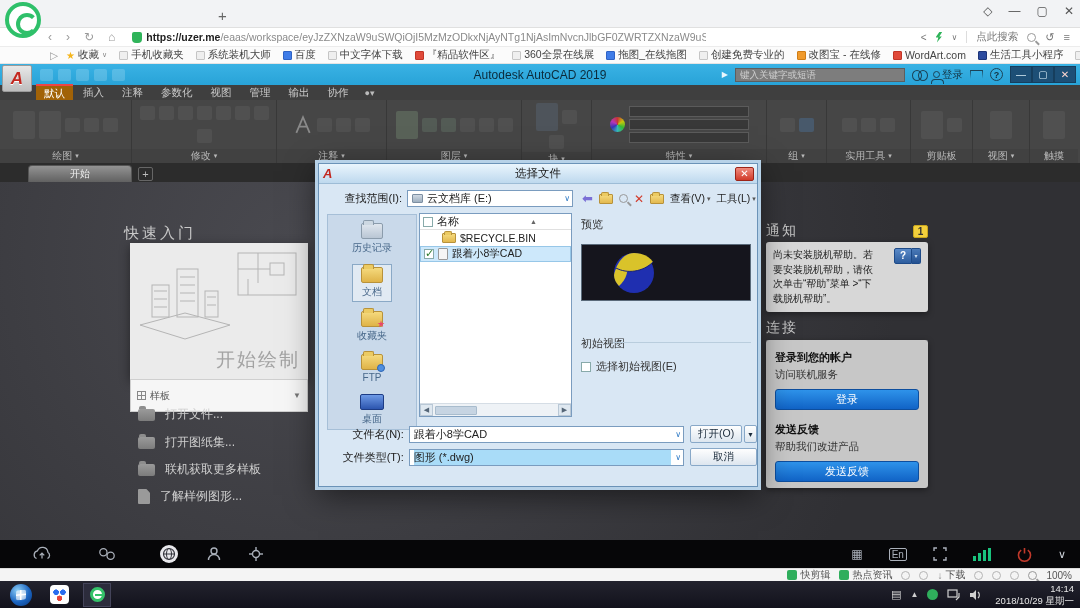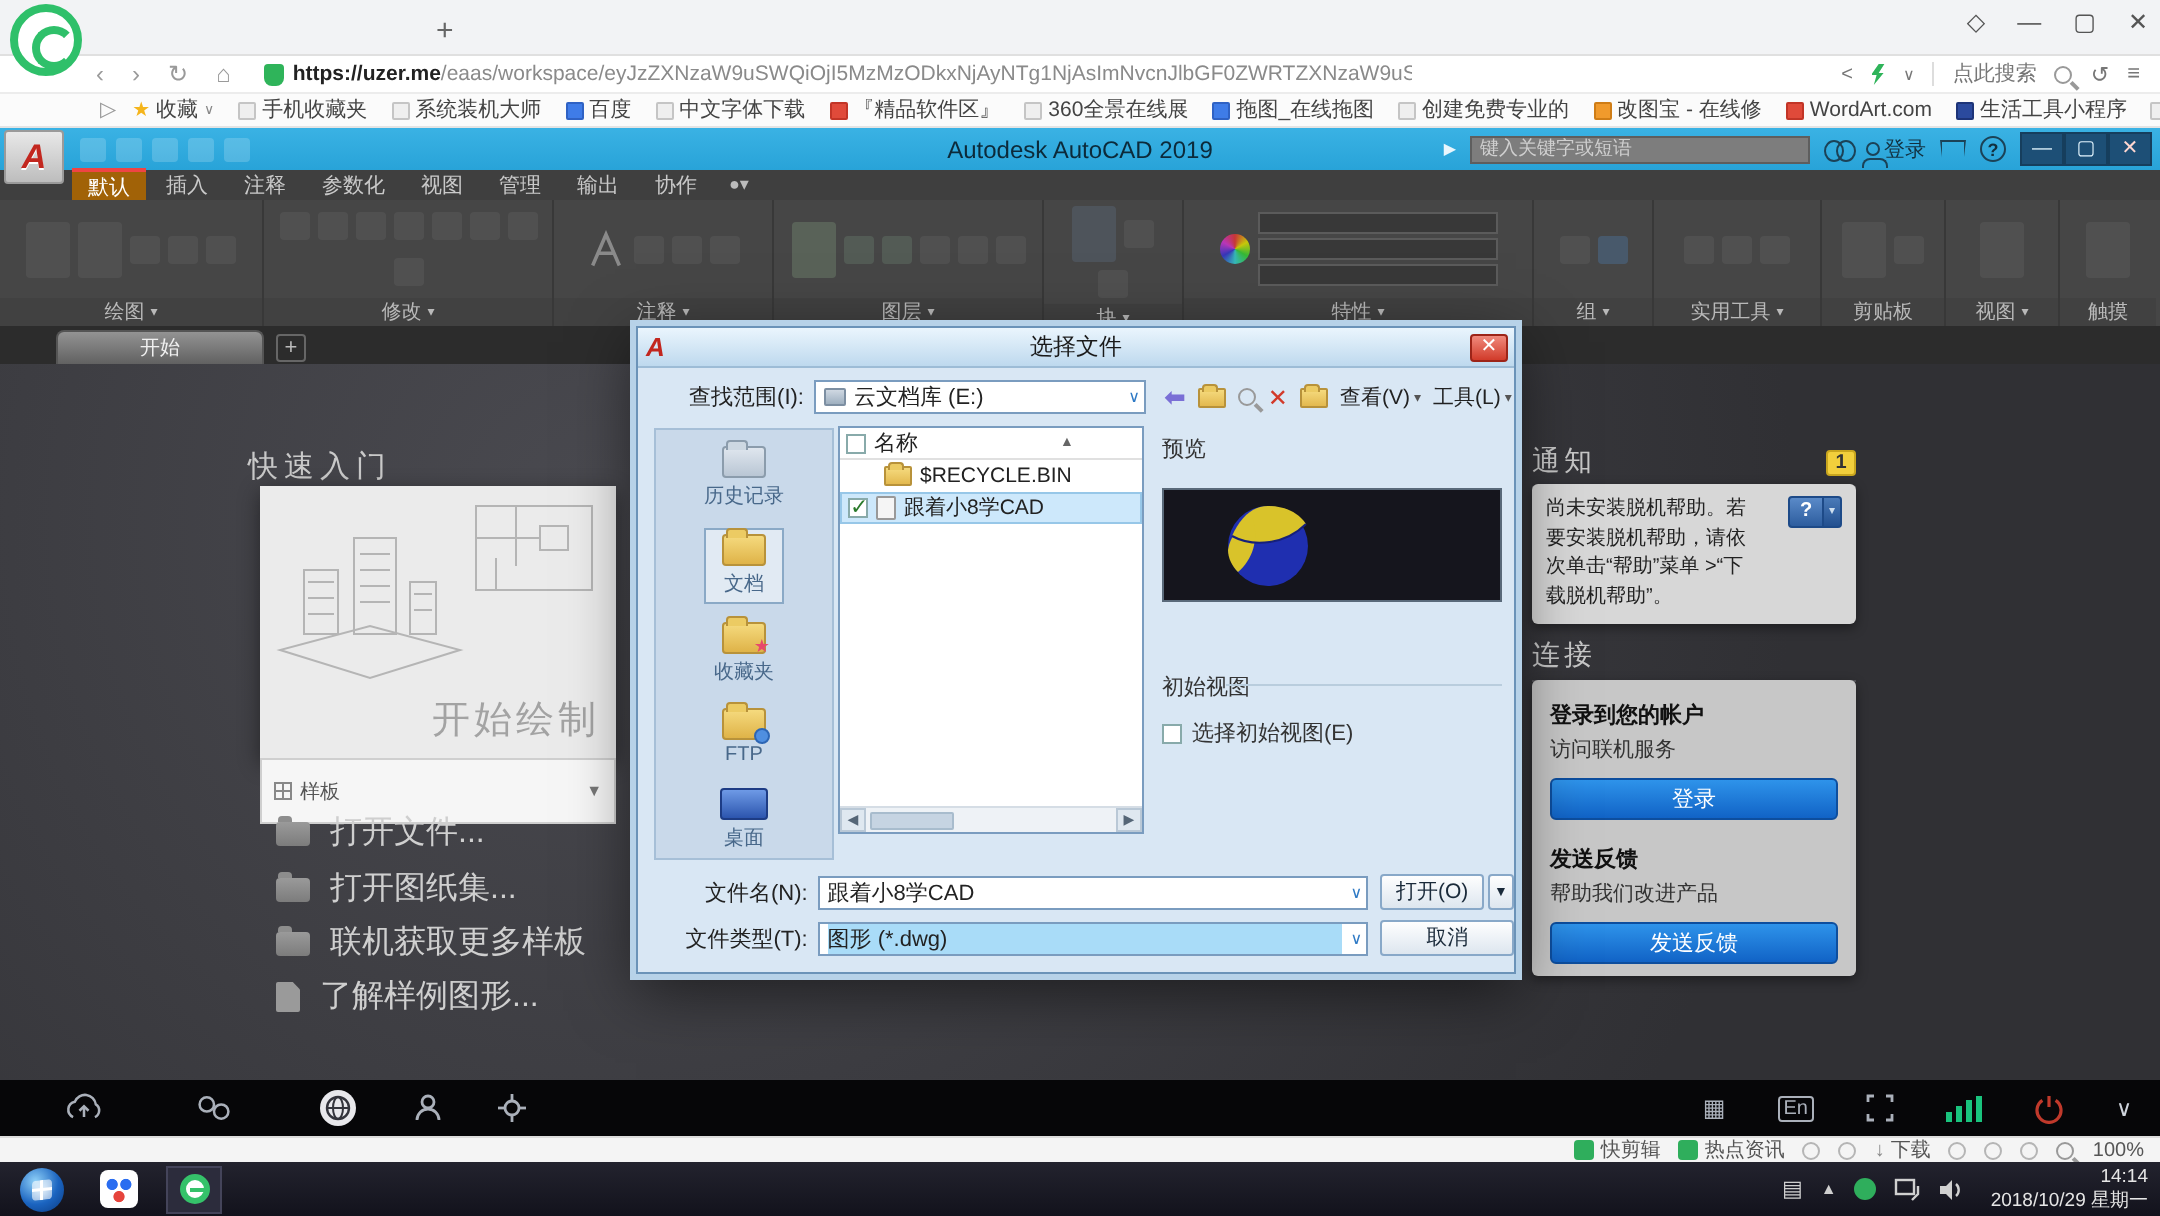"打开文件..." .qs-link { font-size: 16px -> 12px }
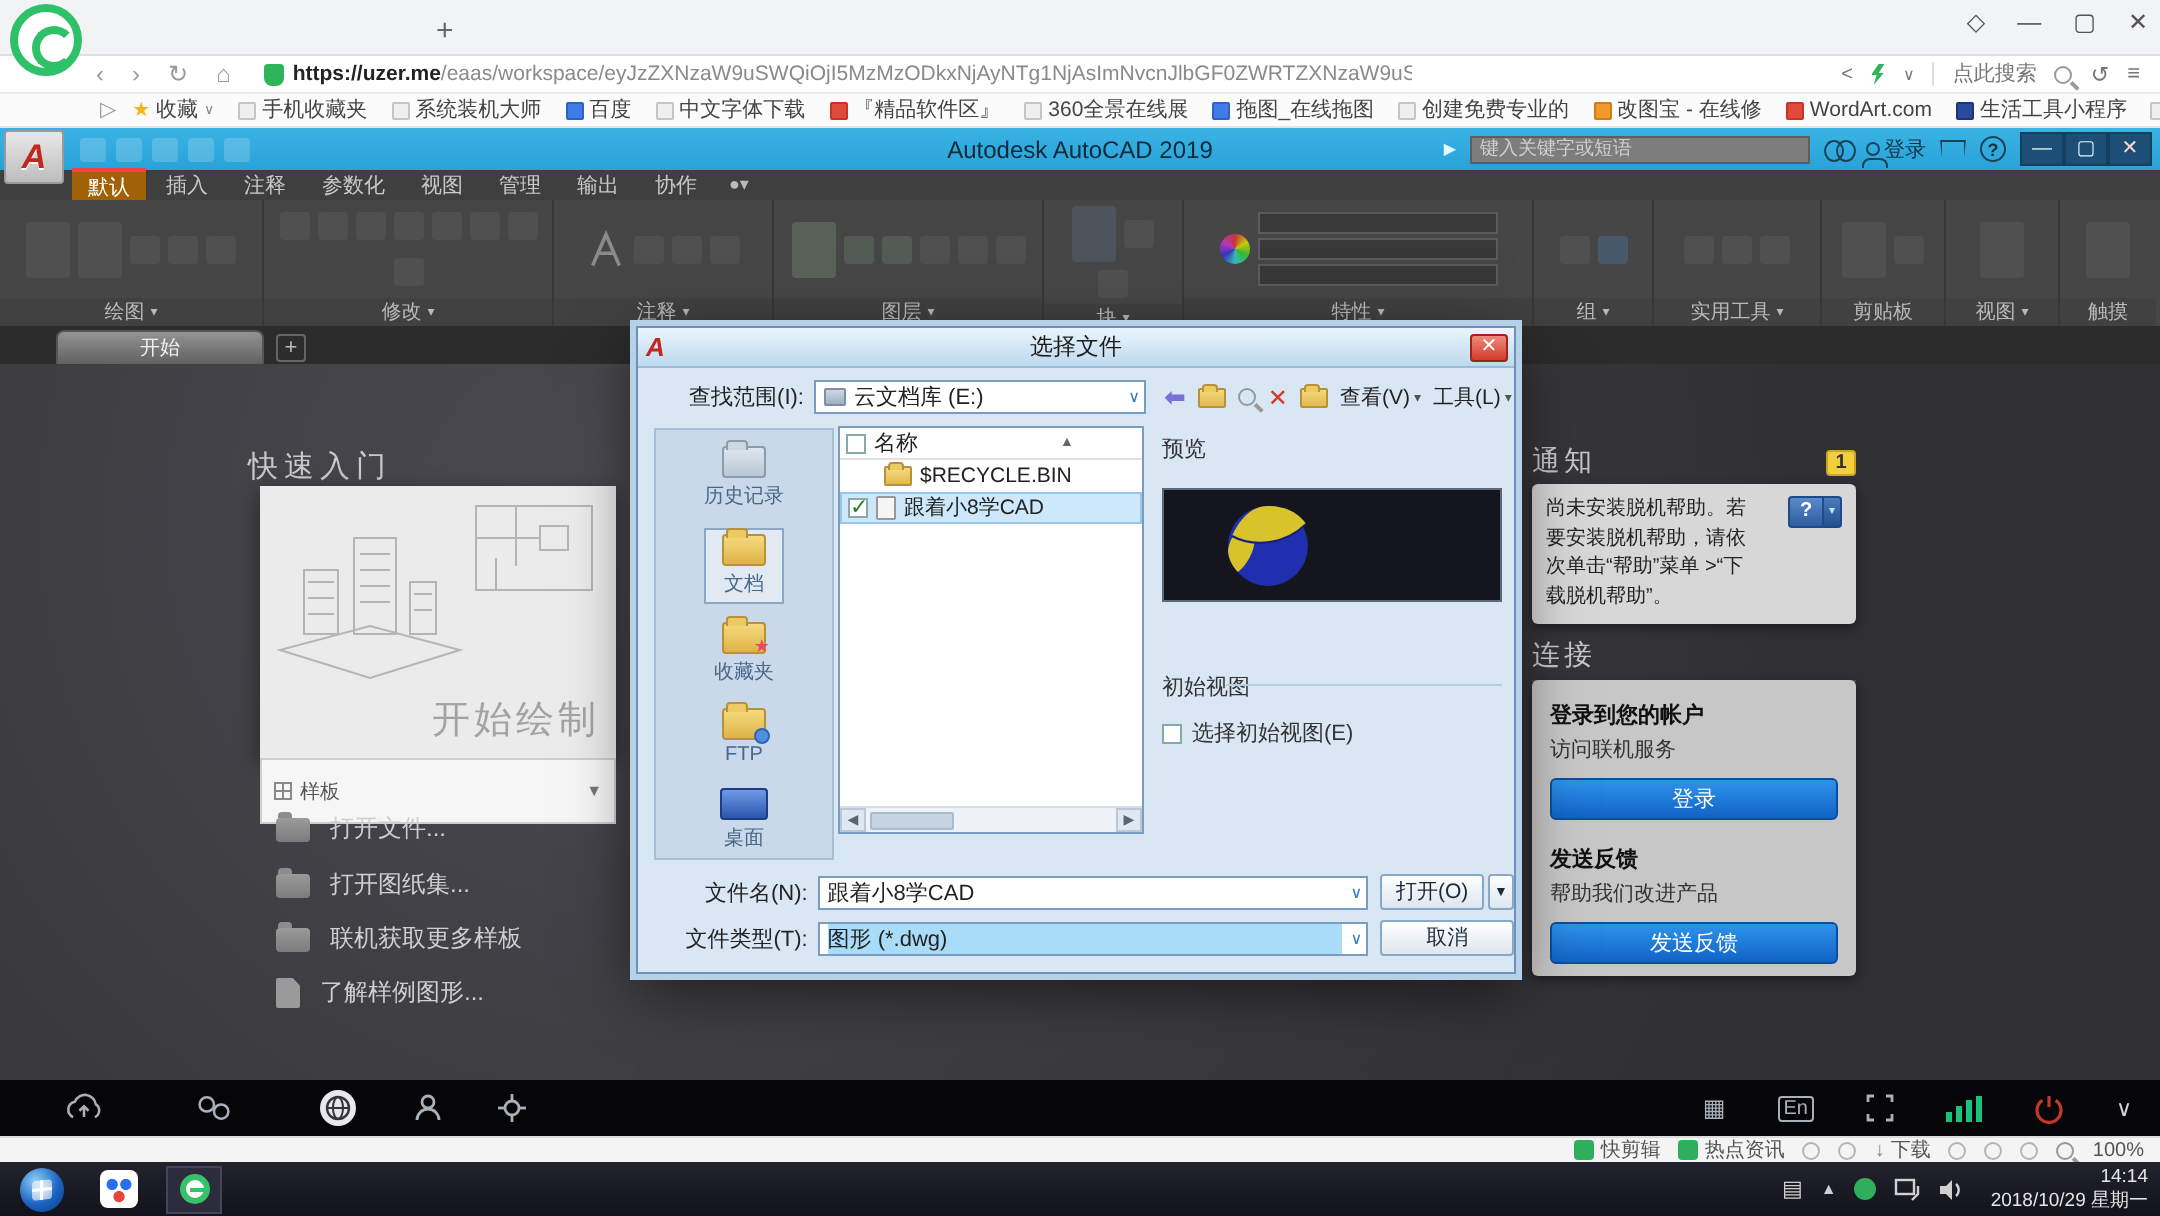"文件名(N):" .dlg-foot { bottom: 8px -> 20px }
